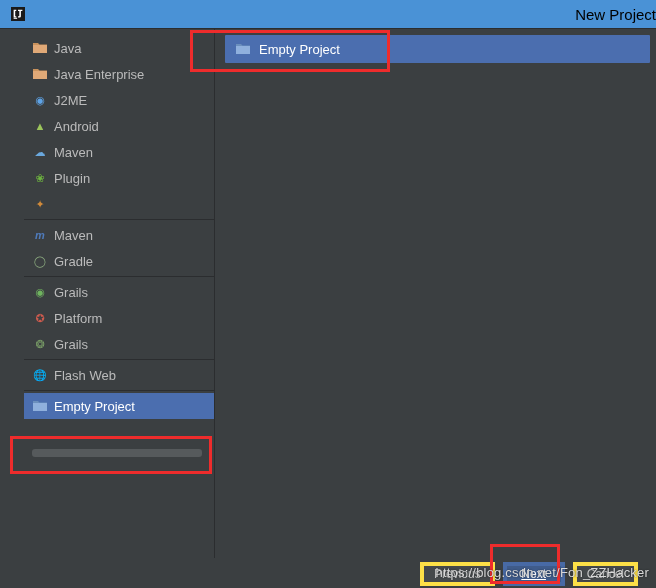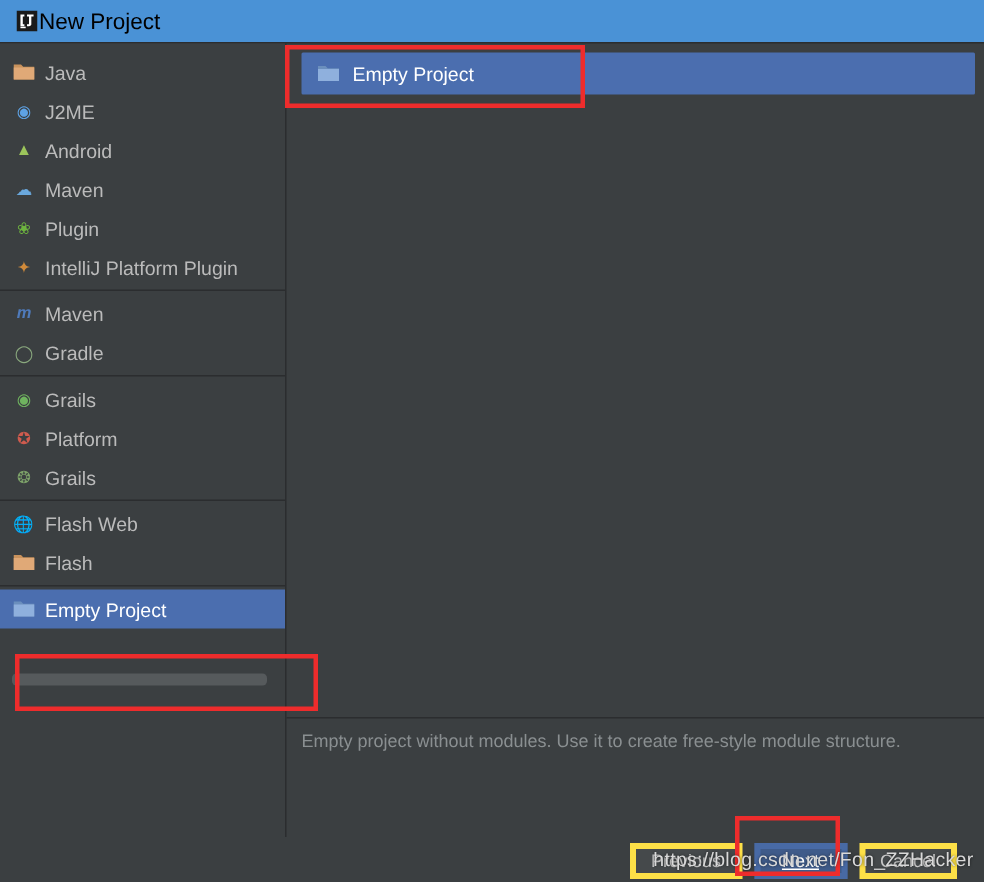"New Project" .title-bar .title { text-align: left -> right }
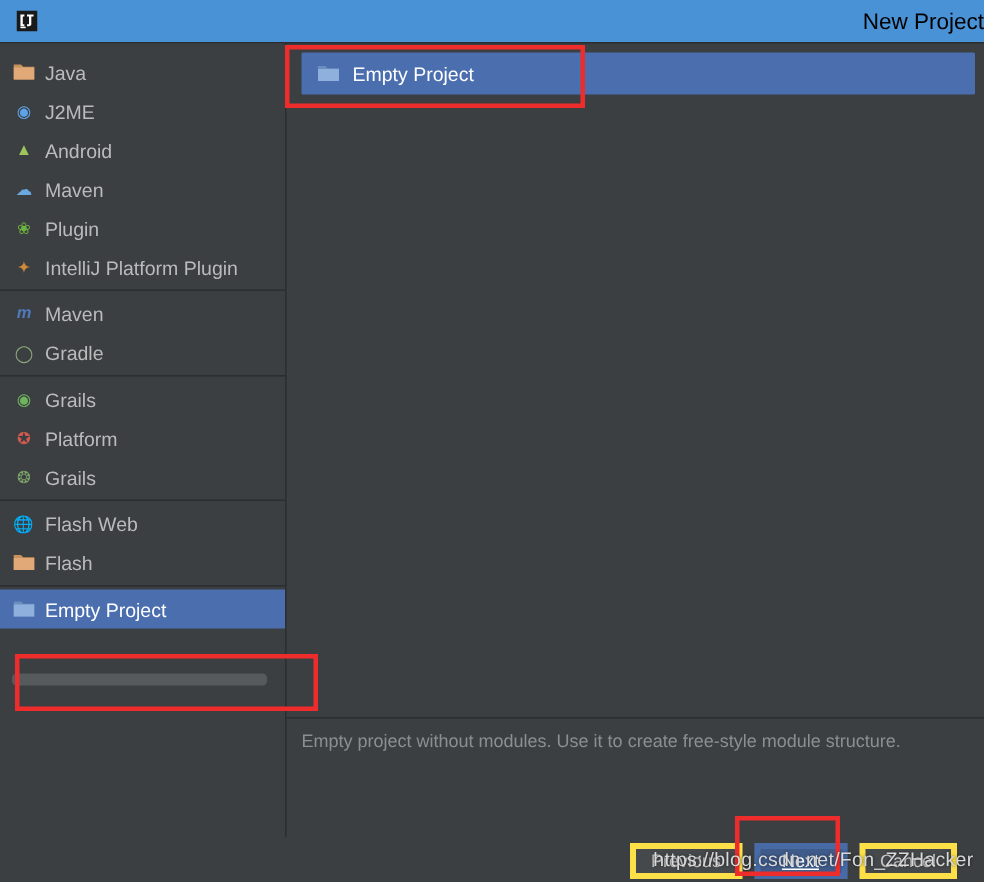"Java" .sidebar { margin-left: none -> 24px }
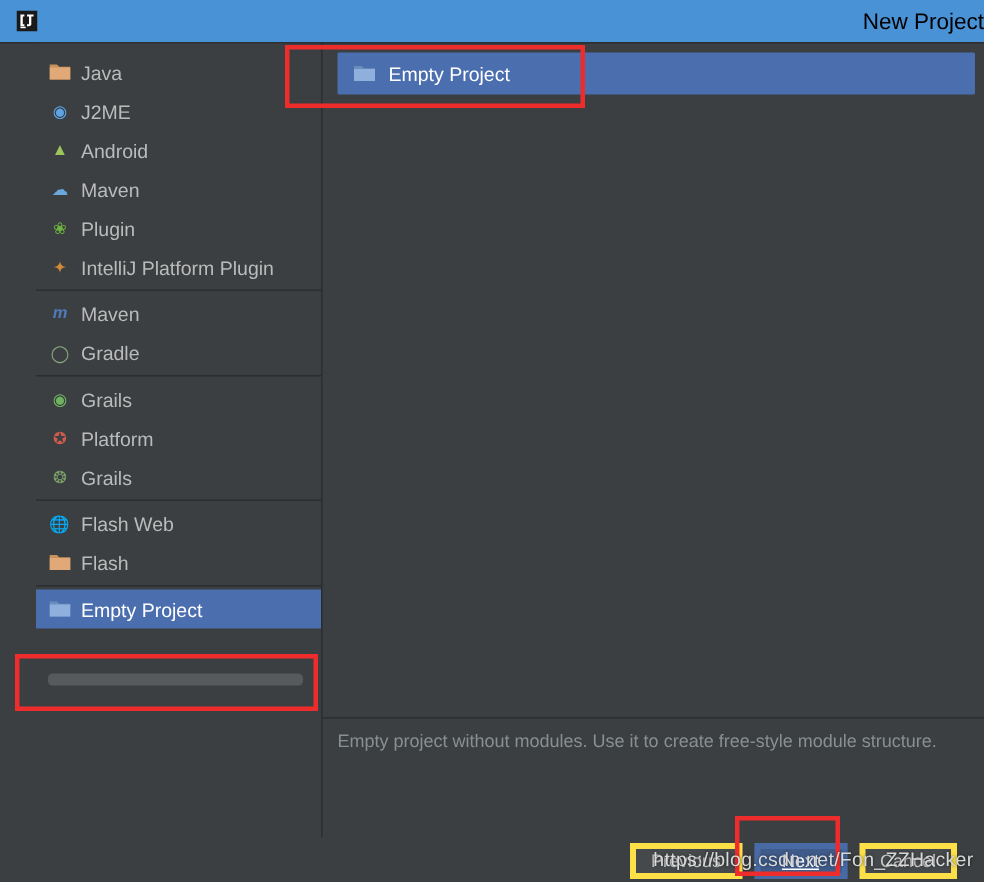"Java Enterprise" div.sidebar-item { html: none -> <div> <span> <svg> <path></path> <rect></rect> </svg> </span> <span>Java Enterprise</span> </div> }
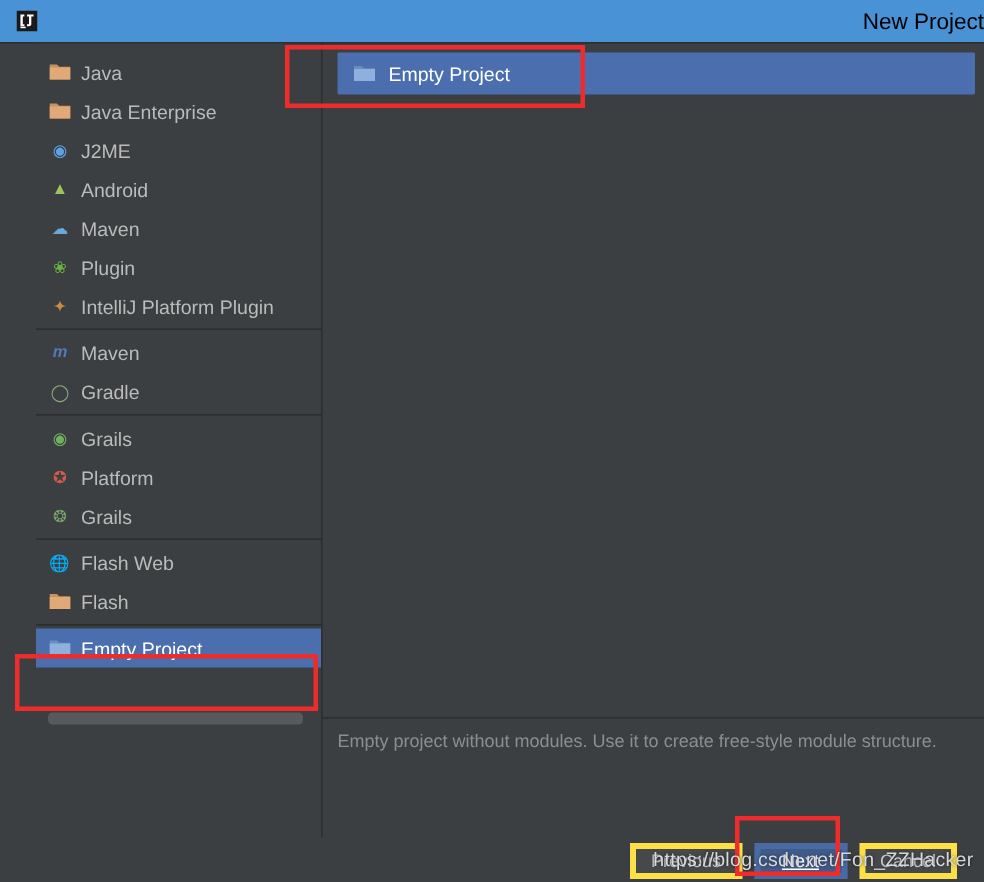"IntelliJ Platform Plugin" span { html: <span>IntelliJ Platform Plugin</span> -> none }
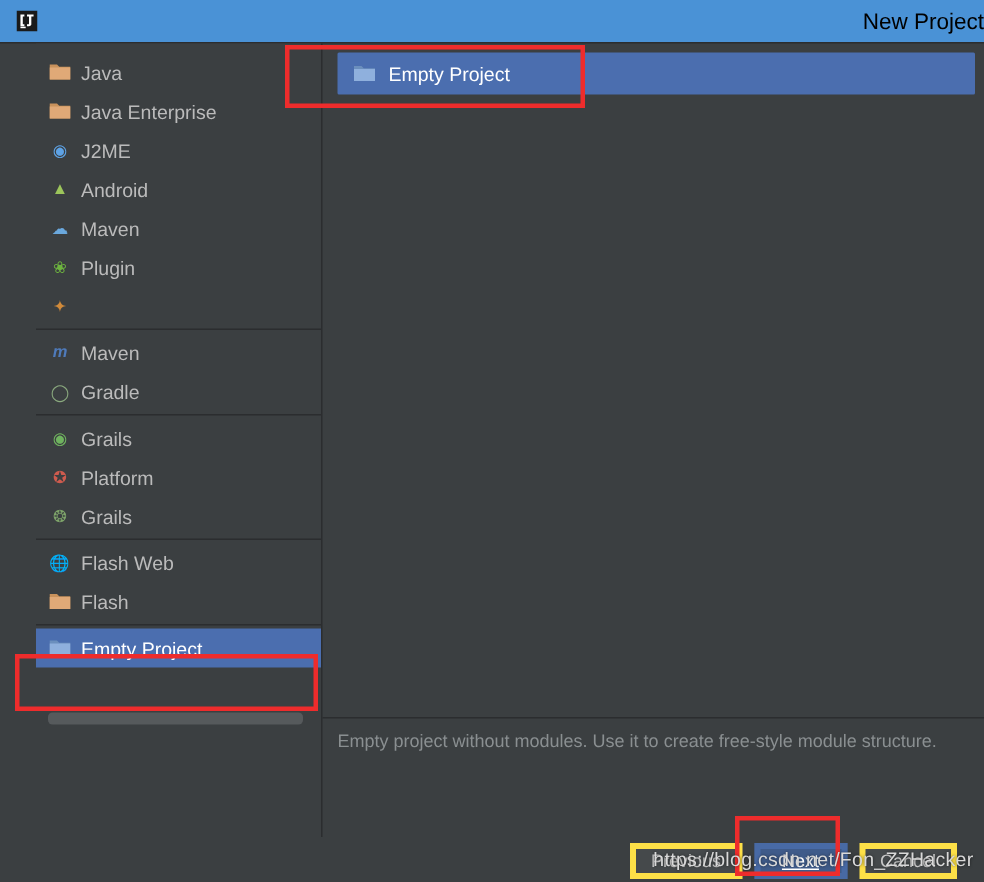"Flash" div.sidebar-item { html: <div> <span> <svg> <path></path> <rect></rect> </svg> </span> <span>Flash</span> </div> -> none }
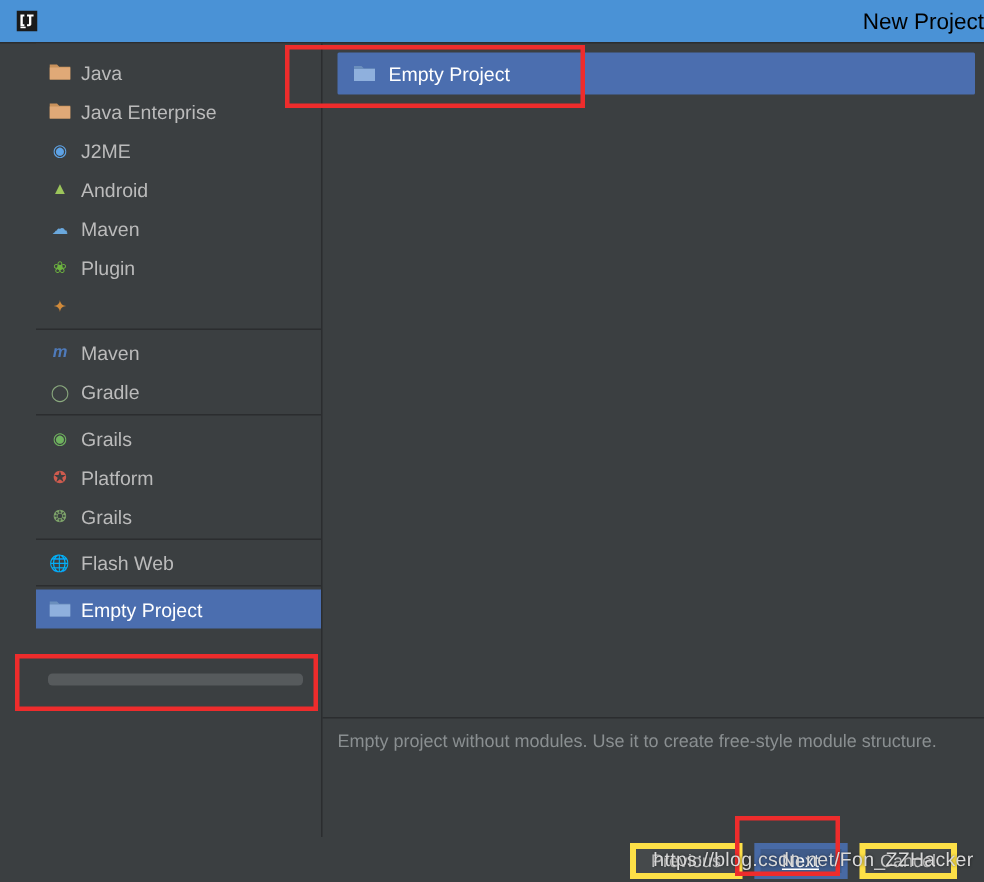"Empty project without modules. Use" div.description-bar { html: <div>Empty project without modules. Use it to create free-style module structure.</div> -> none }
